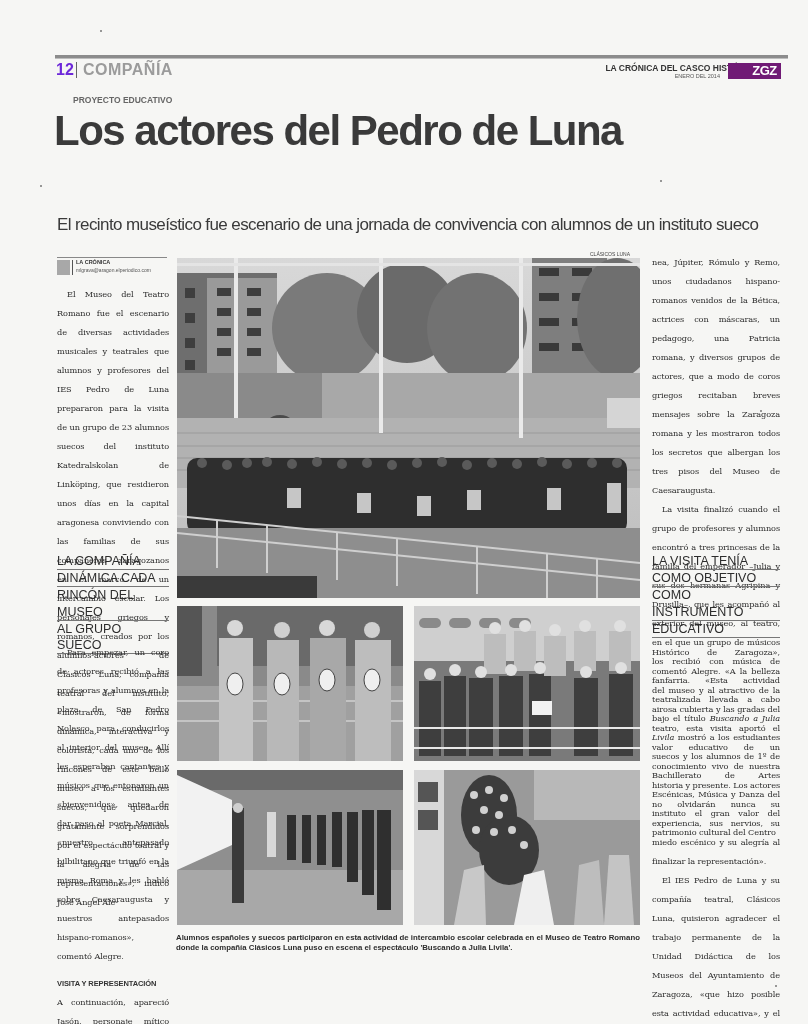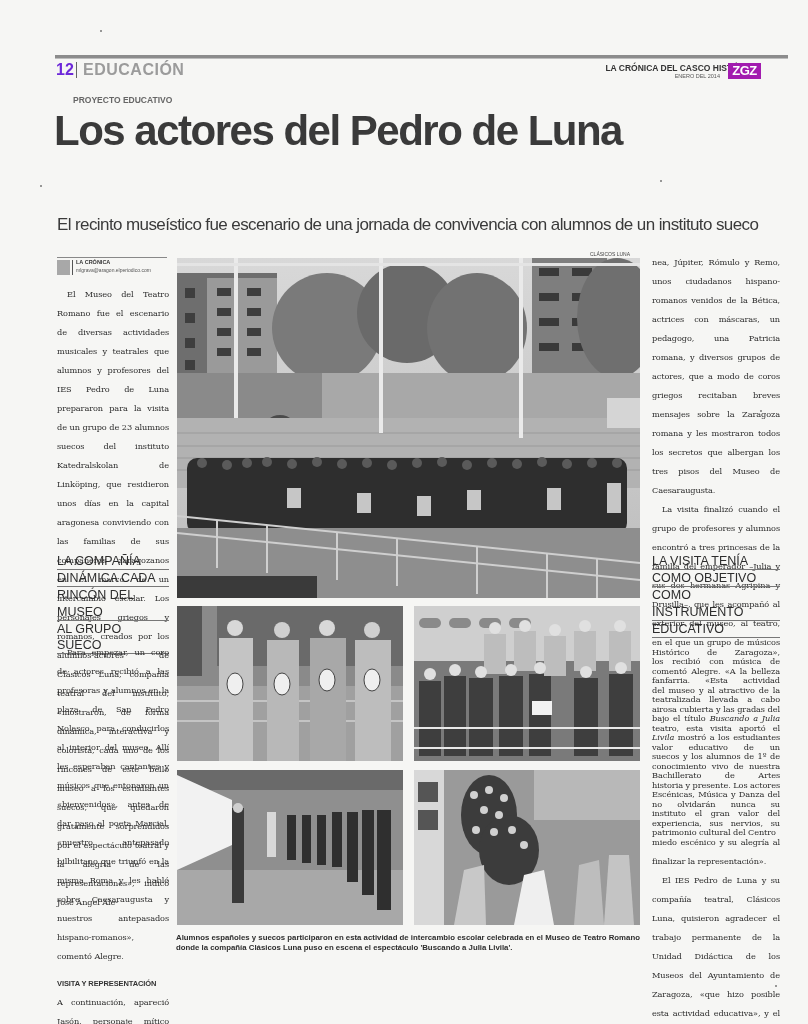"EDUCACIÓN" div.abs { text: EDUCACIÓN -> COMPAÑÍA }
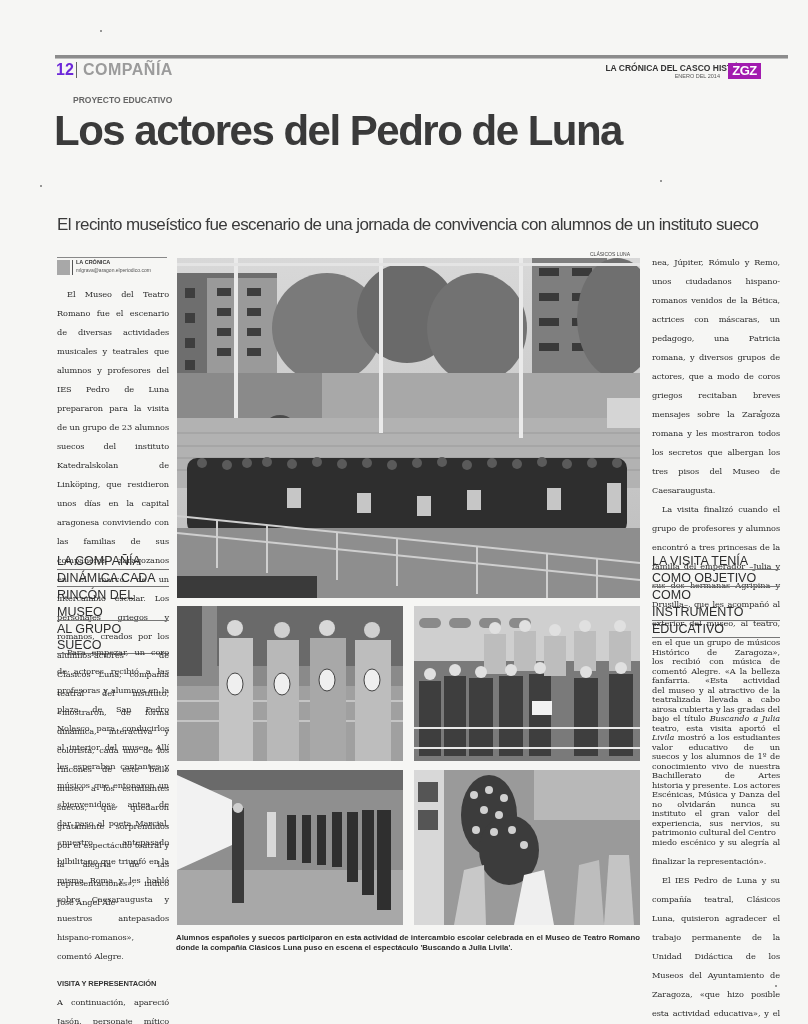"ZGZ" .zgz { background: #a21caf -> #701a75; padding-left: none -> 20px }
